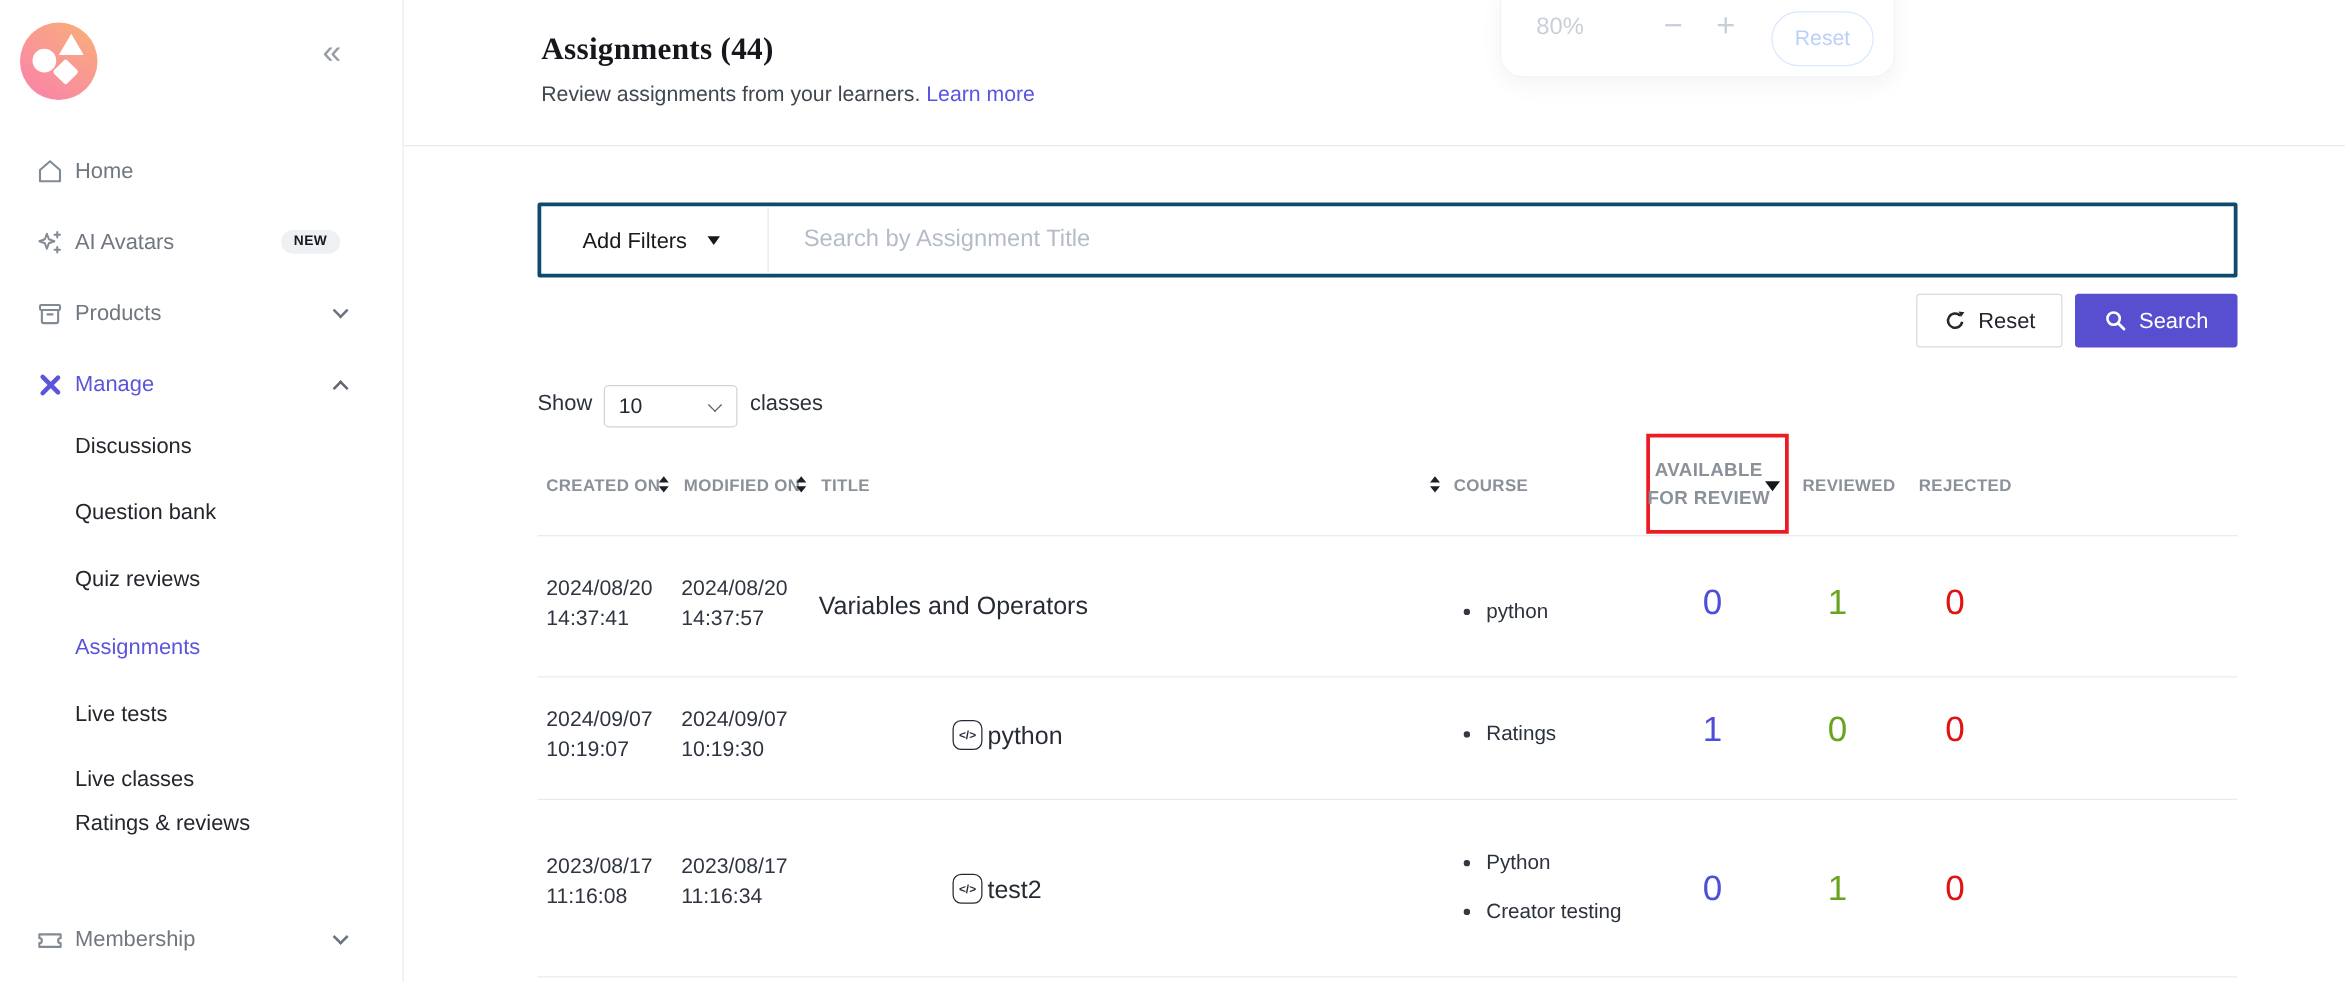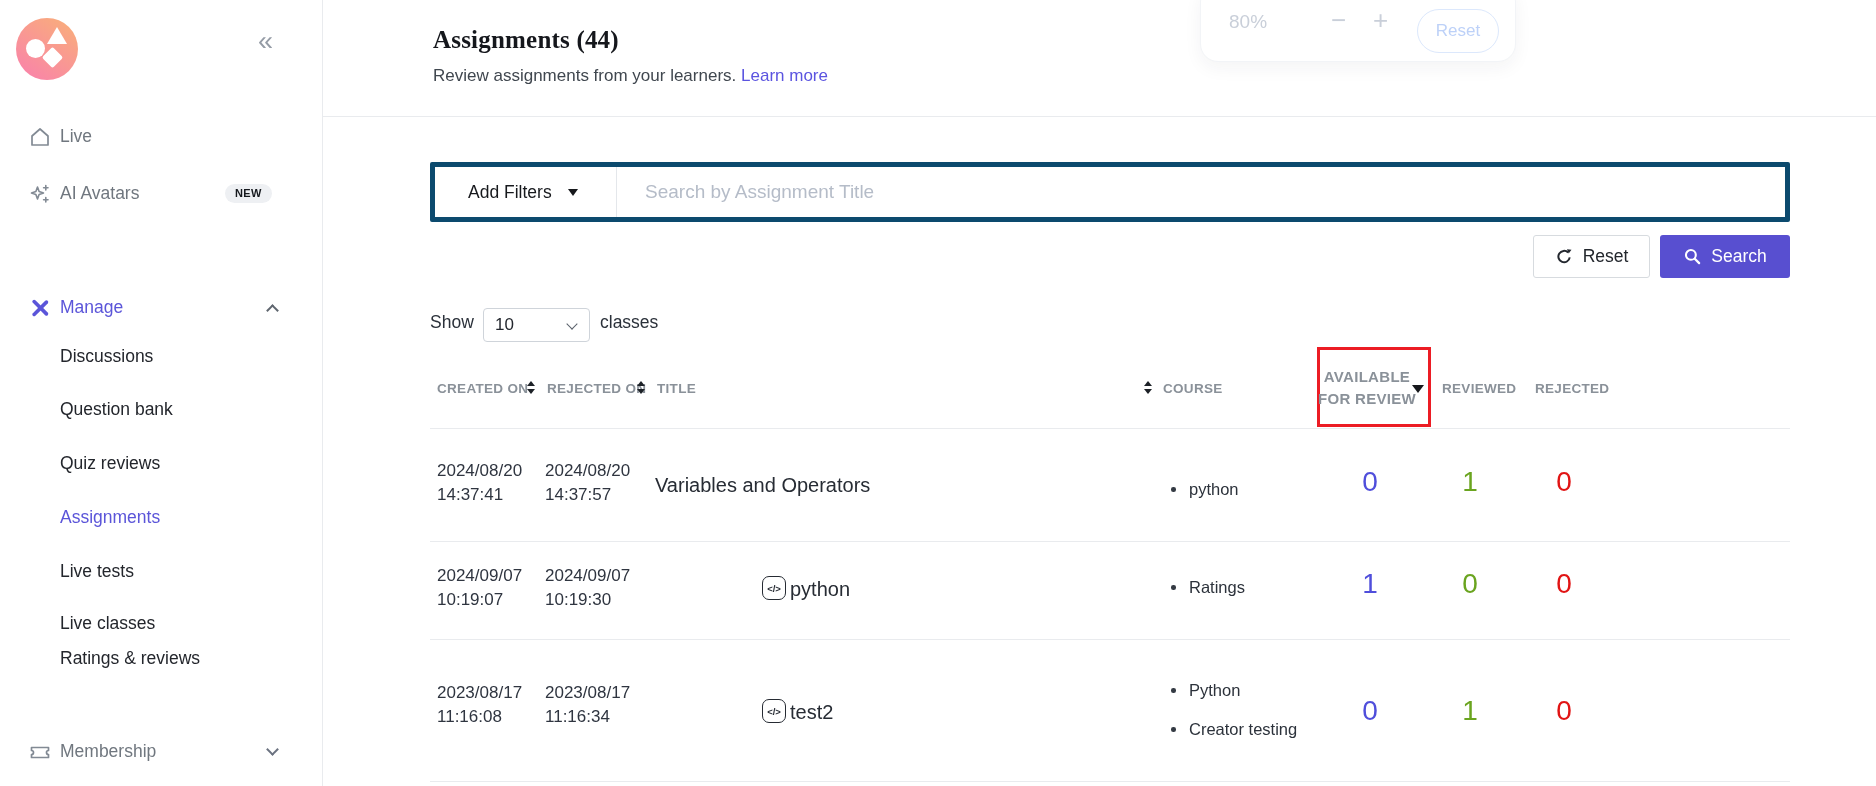"Live" span.nav-label { text: Live -> Home }
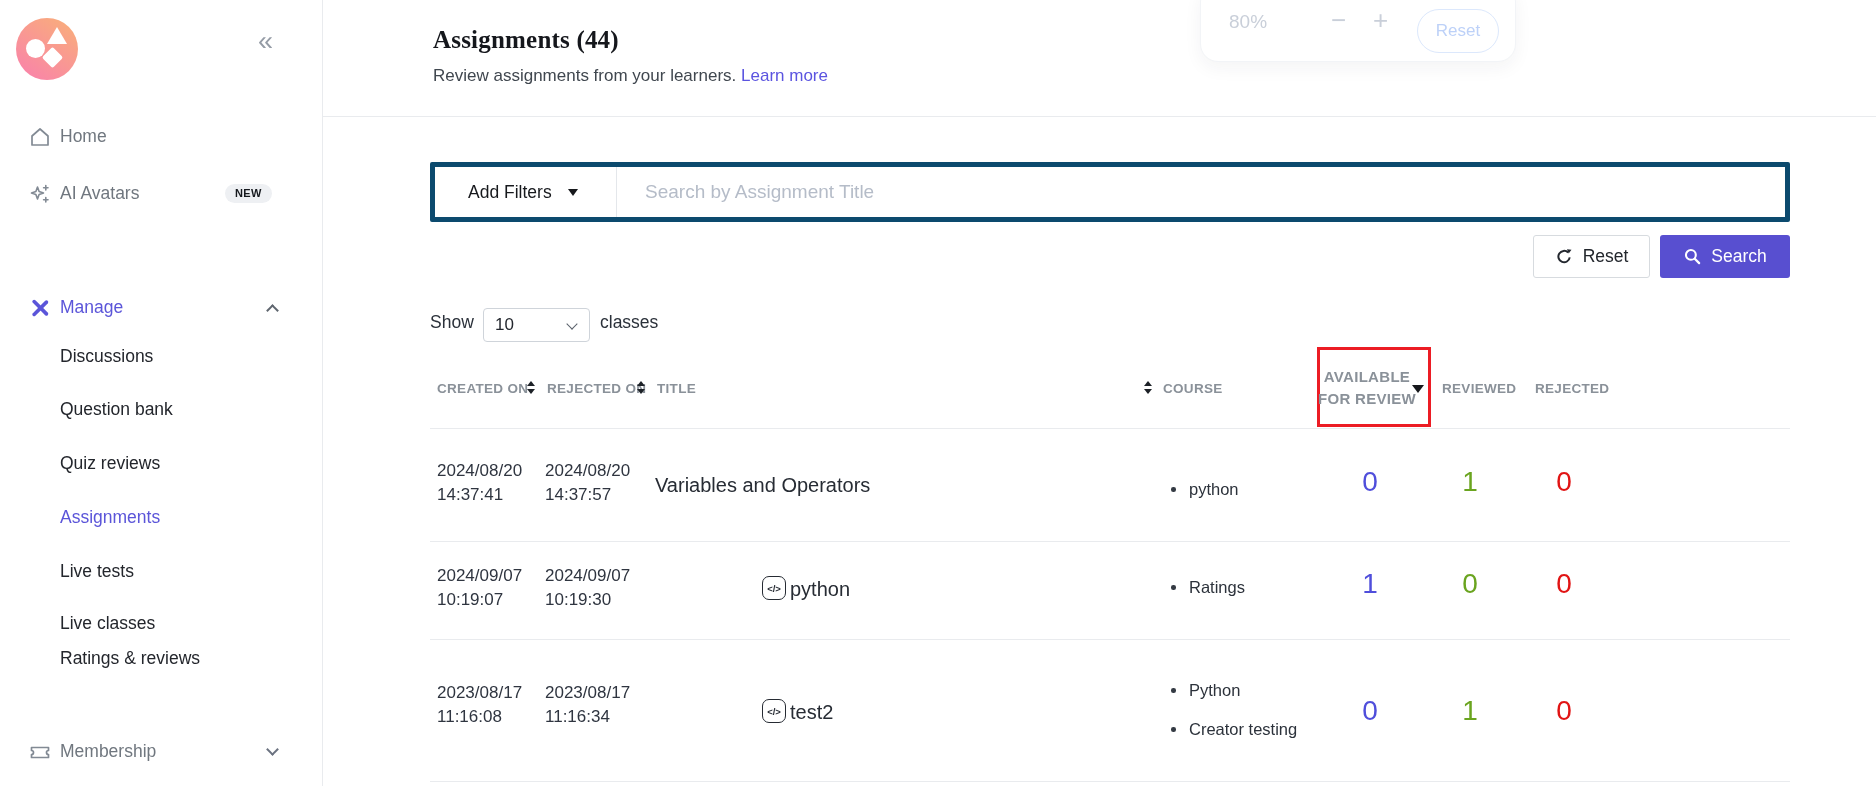"Add Filters" .filter-bar { border: 5px solid #0c4a6e -> 3px solid #0c4a6e }
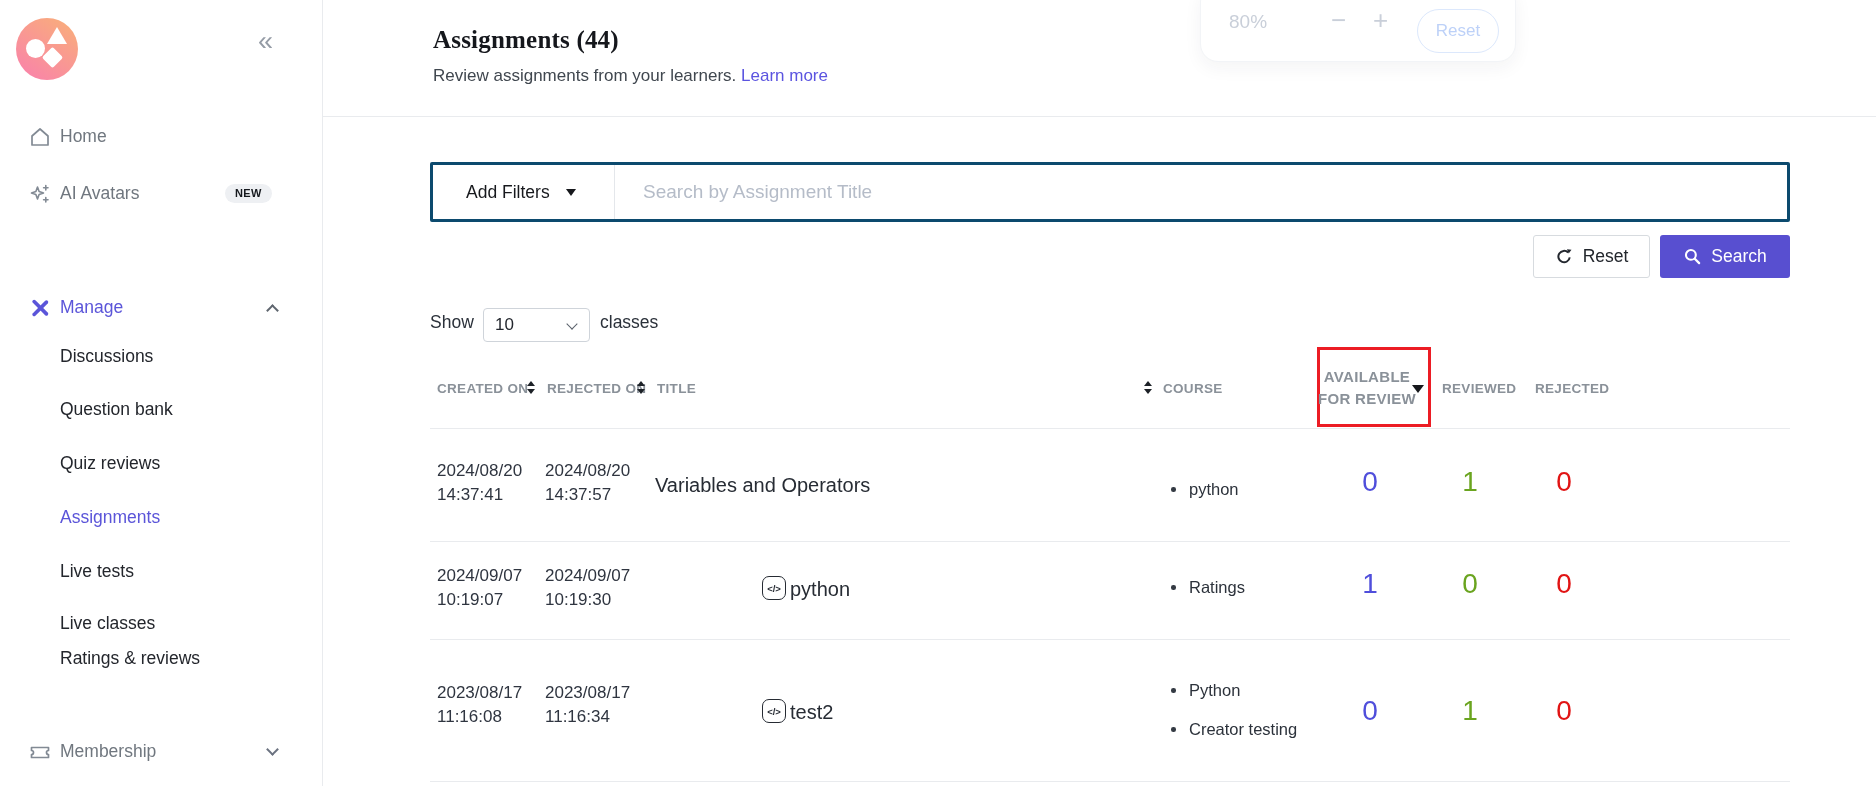"Products" div.nav-item { html: none -> <div> <svg> <rect></rect> <path></path> <path></path> </svg> <span>Products</span> <span></span> </div> }
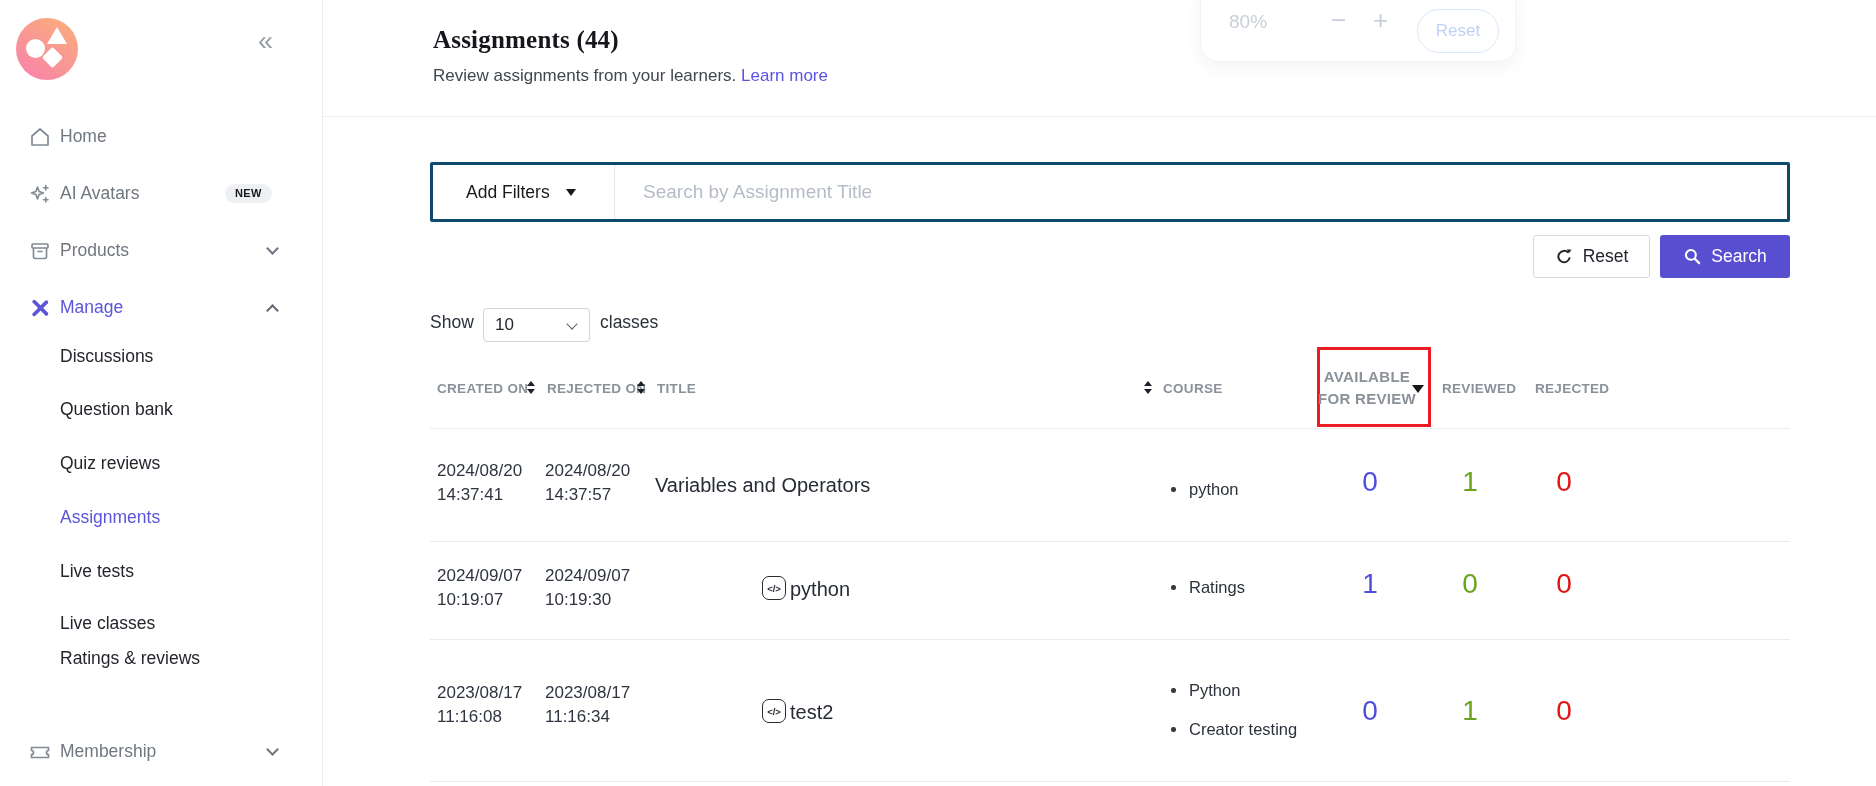"REJECTED ON" span.th { text: REJECTED -> MODIFIED }
